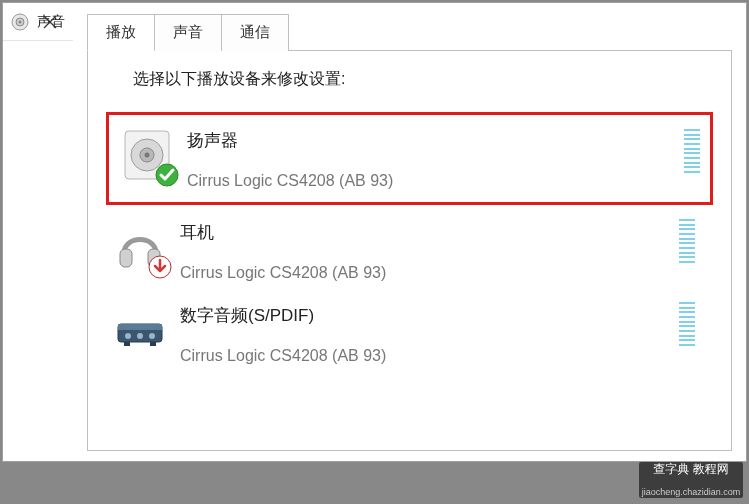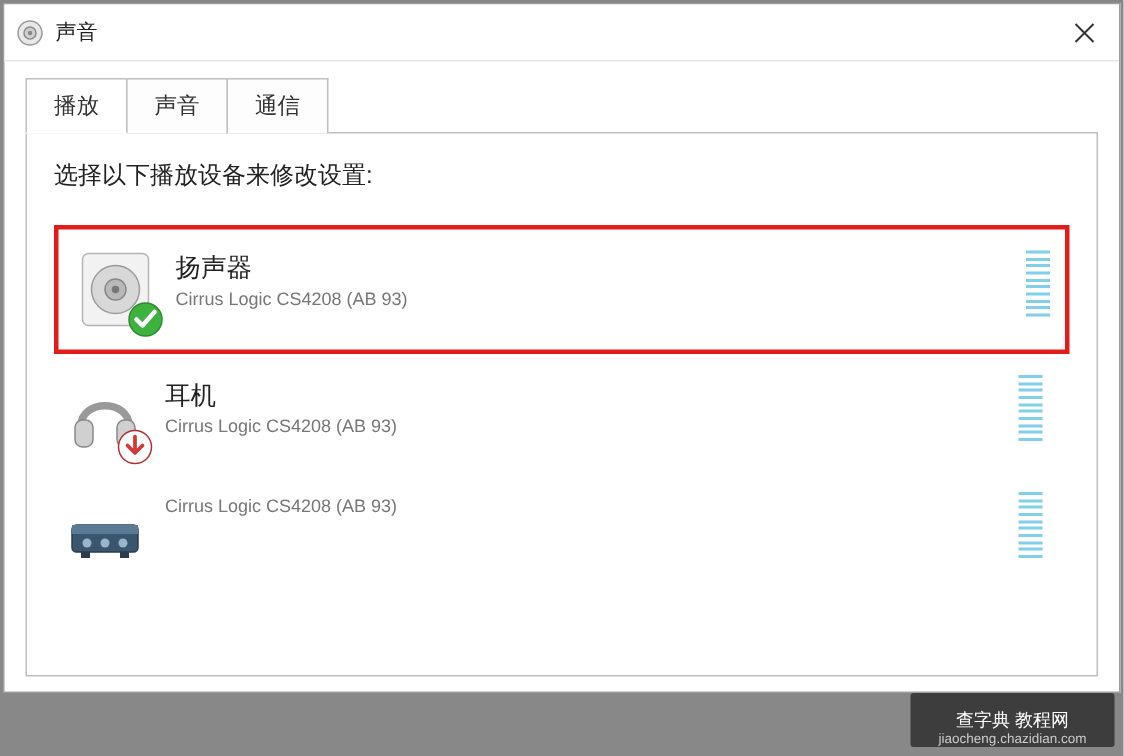"声音" .window { flex-direction: column -> none }
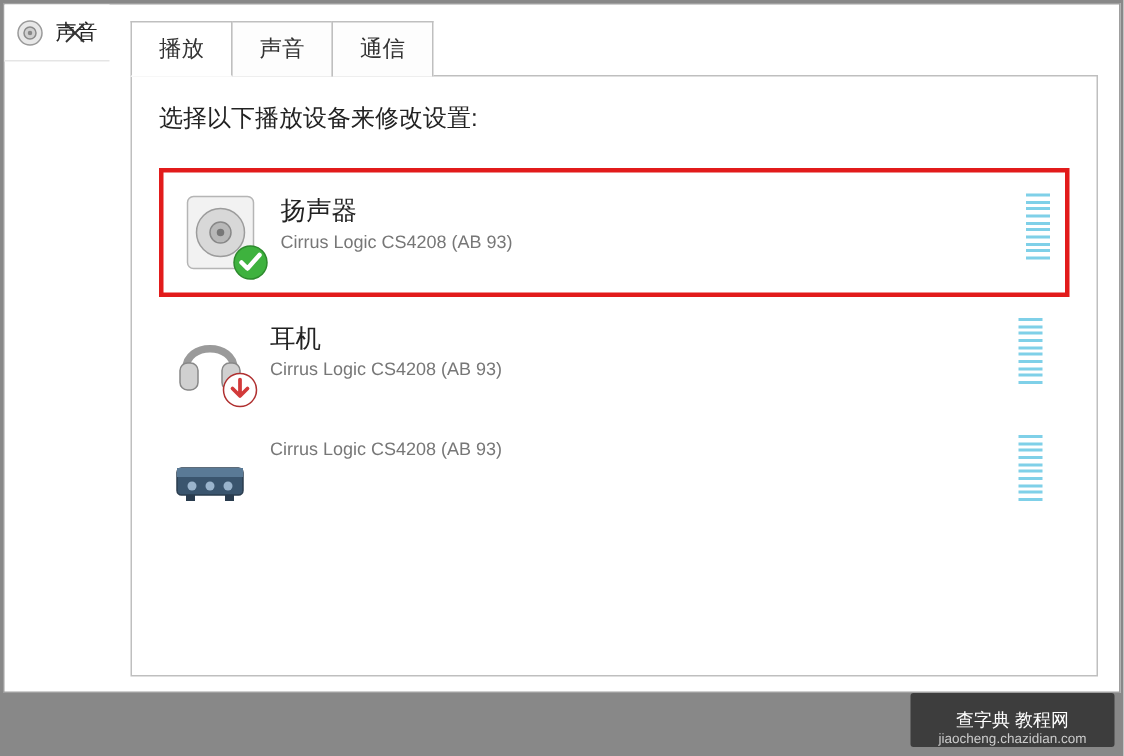"选择以下播放设备来修改设置:" .instruction { margin-left: none -> 27px }
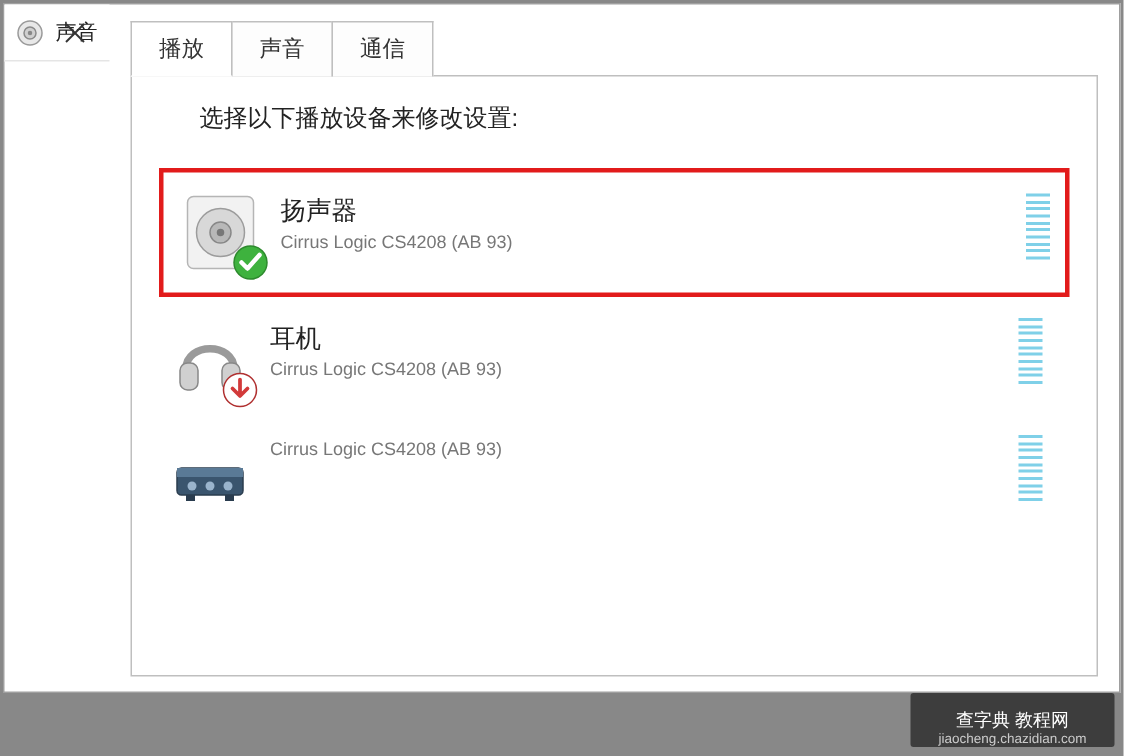"扬声器" .device-text { gap: 2px -> 20px }
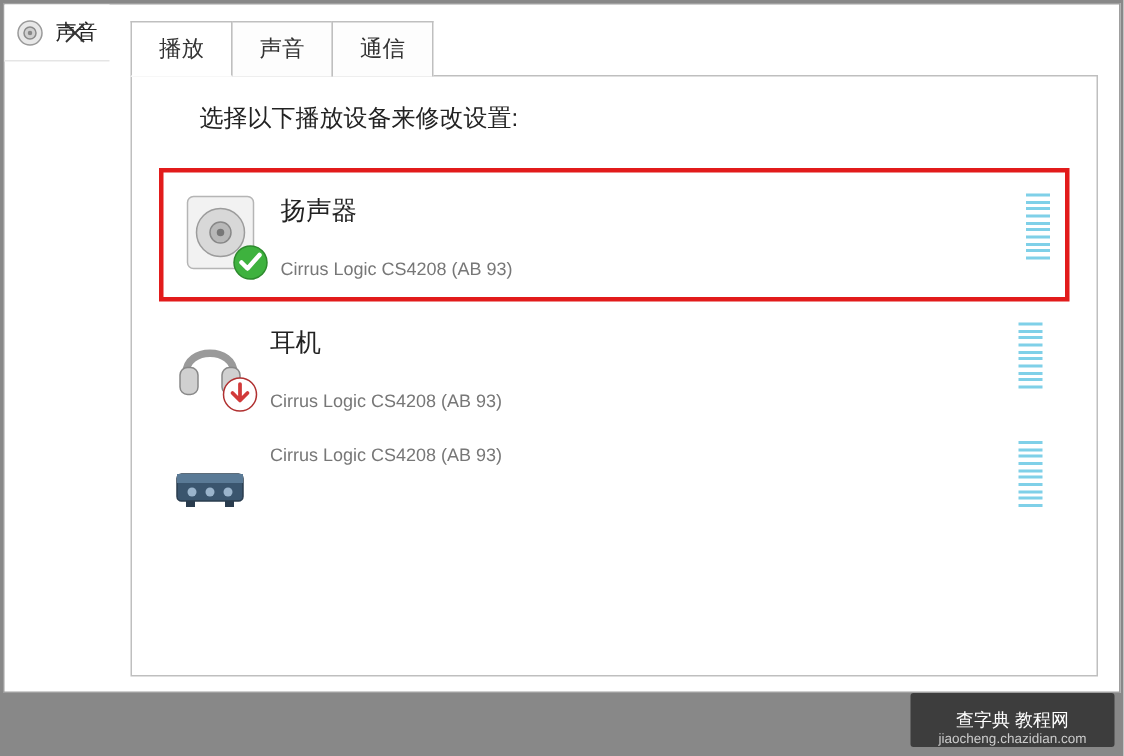"Cirrus Logic CS4208 (AB 93)" .device-desc { font-size: 12px -> 16px }
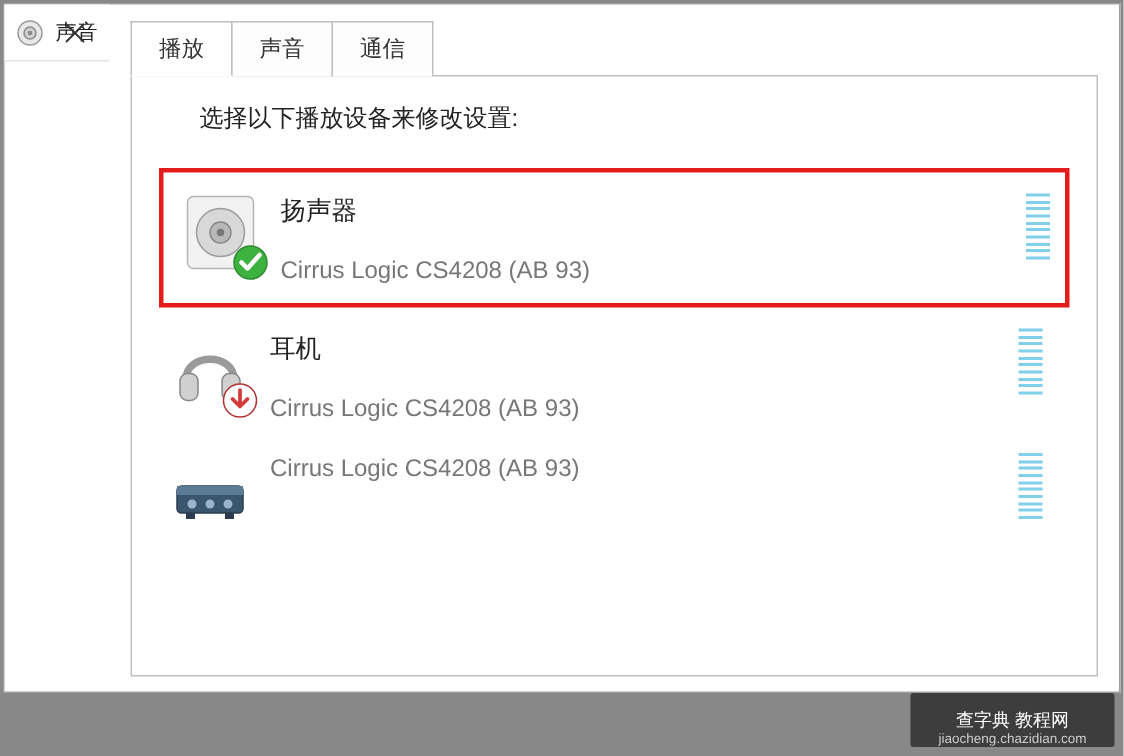"数字音频(S/PDIF)" div.device-name { html: none -> <div>数字音频(S/PDIF)</div> }
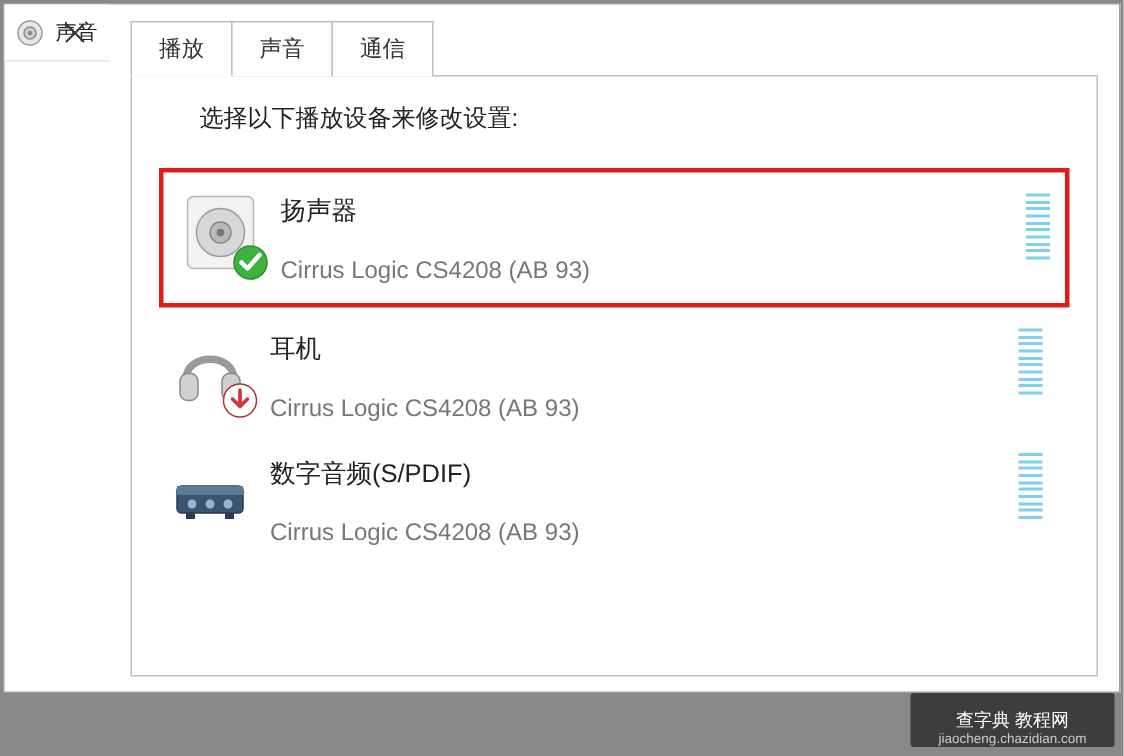"查字典 教程网" .watermark { justify-content: flex-end -> space-between; width: 136px -> 104px }
